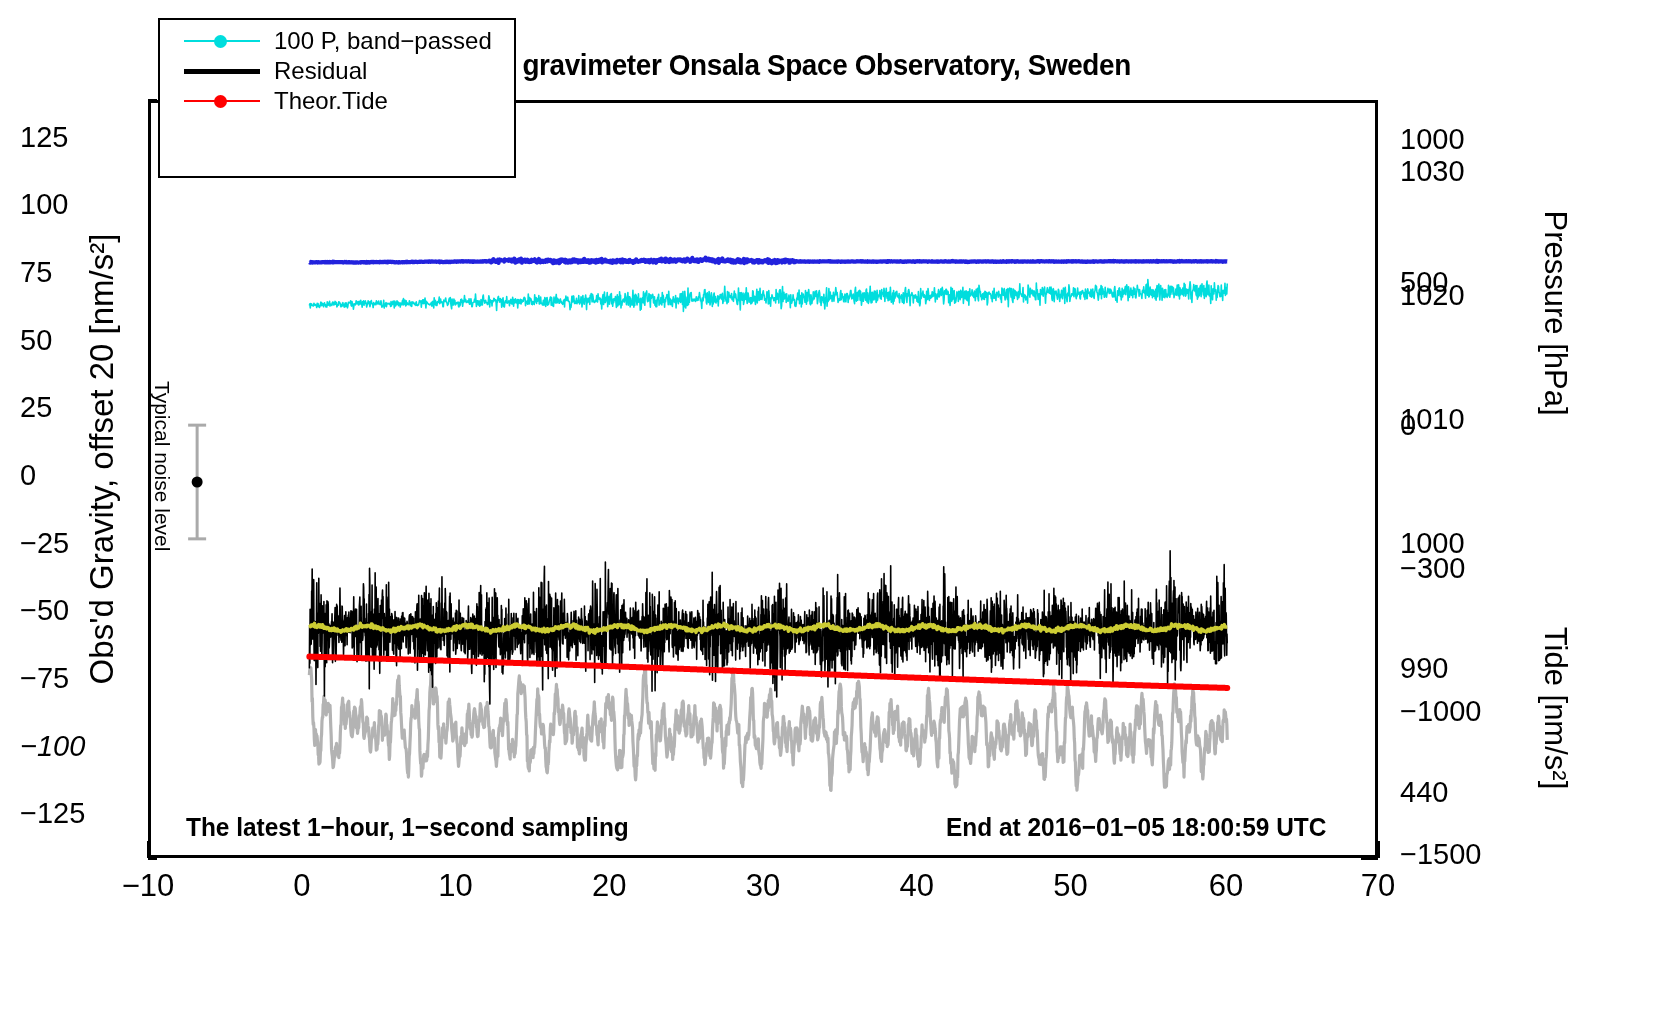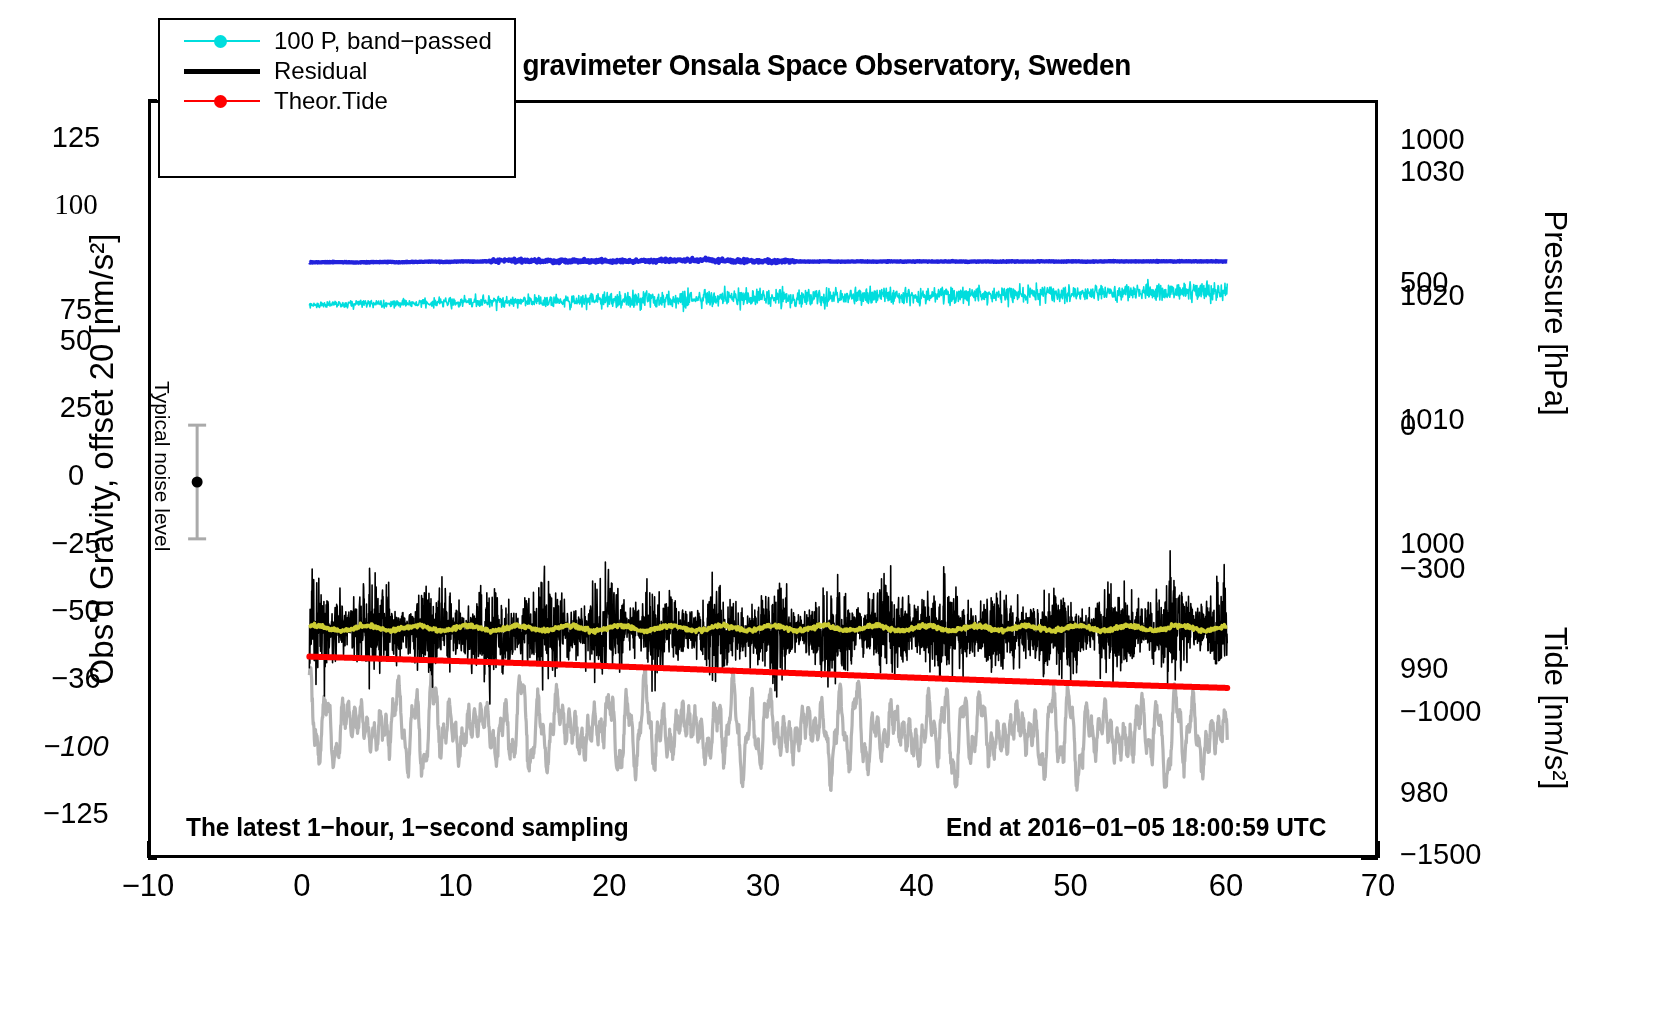"125" .tl-left { text-align: center -> left }
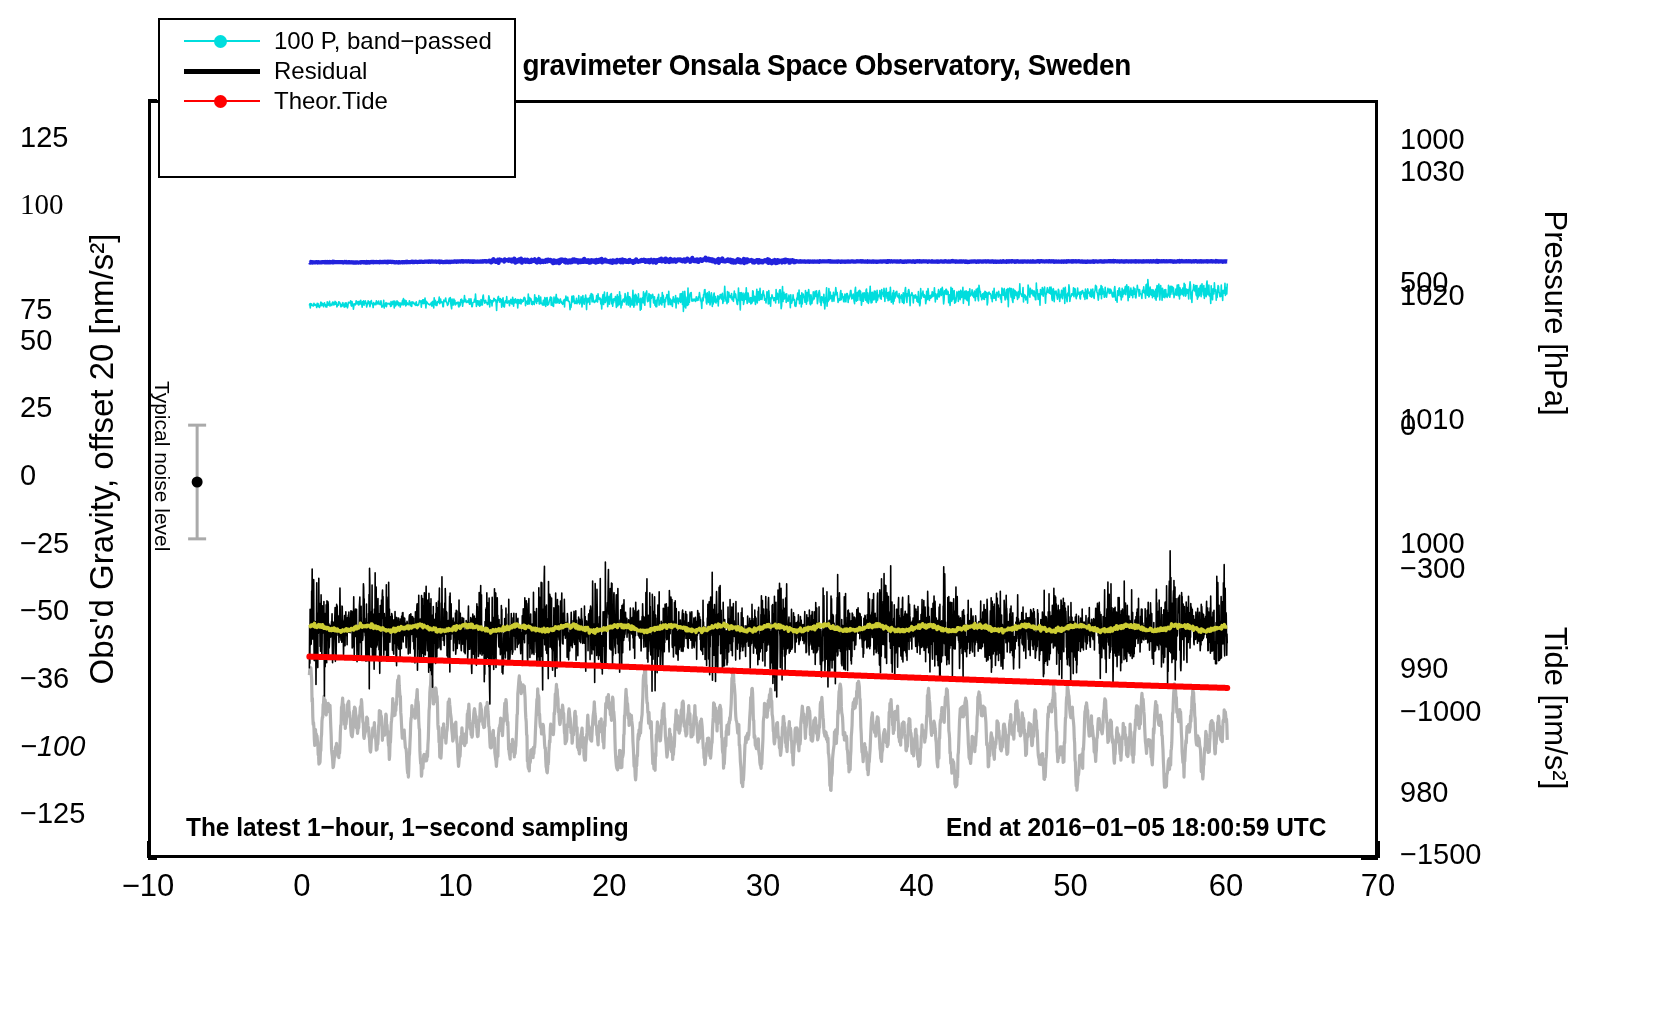"100" div.tl-left { font-family: Liberation Serif, serif -> none }
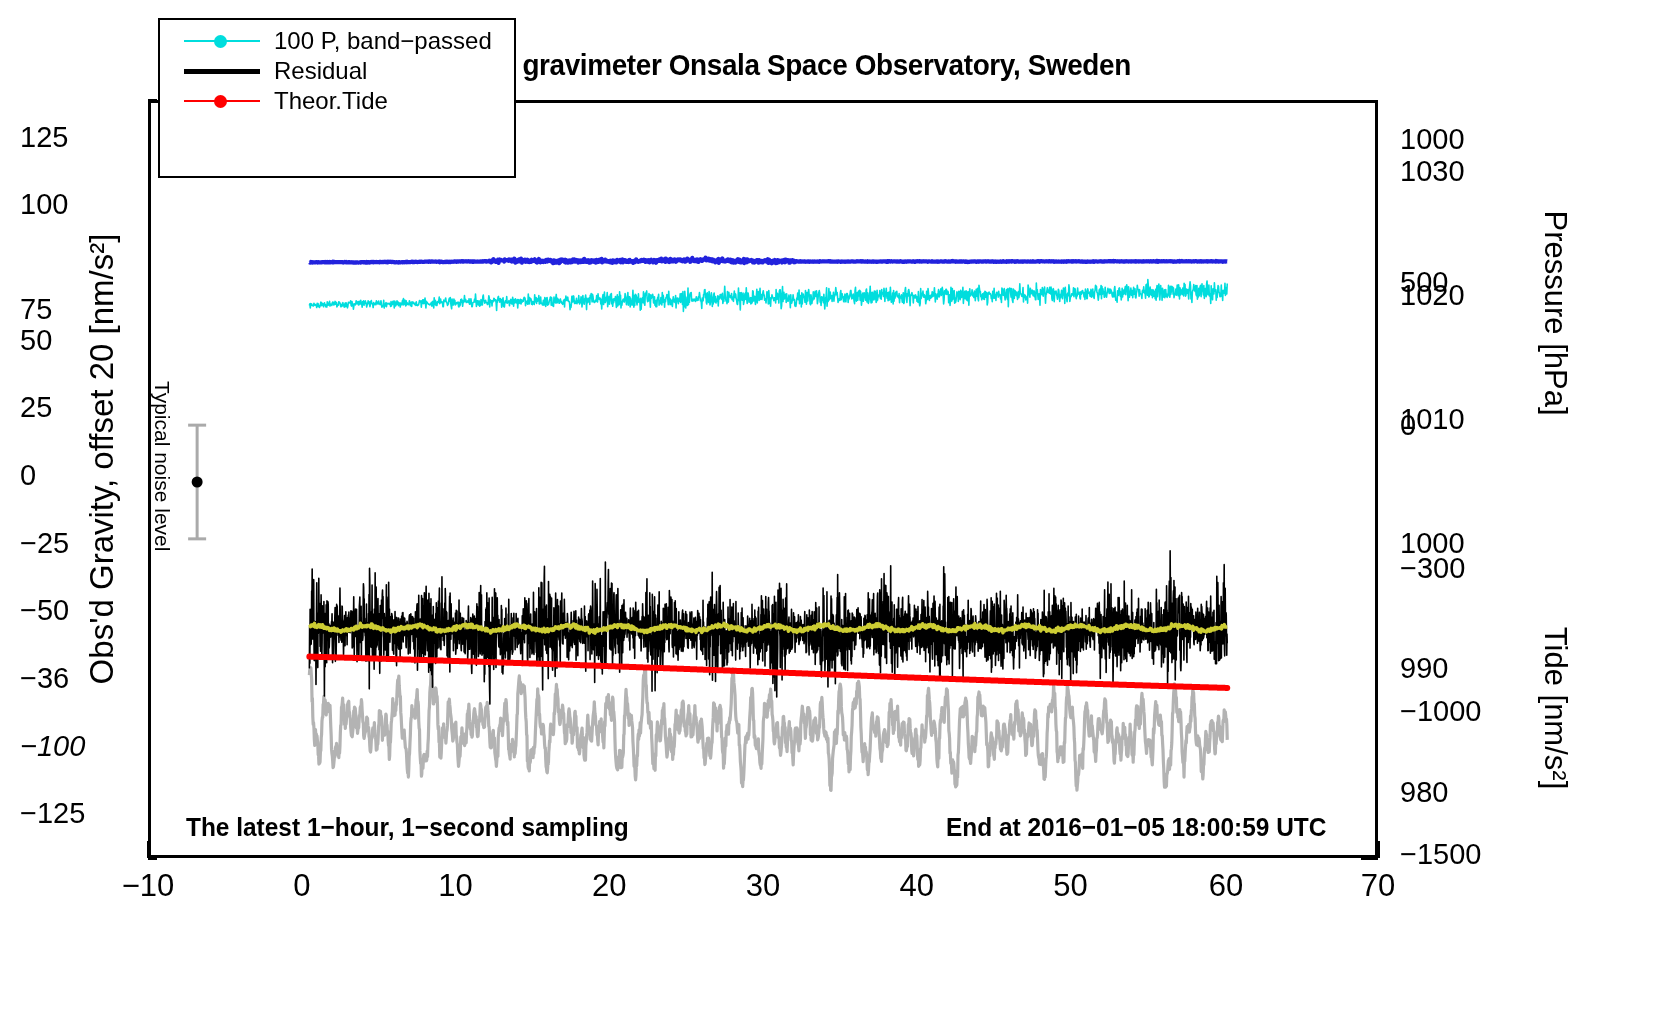"75" div.tl-left { margin-top: 37px -> none }
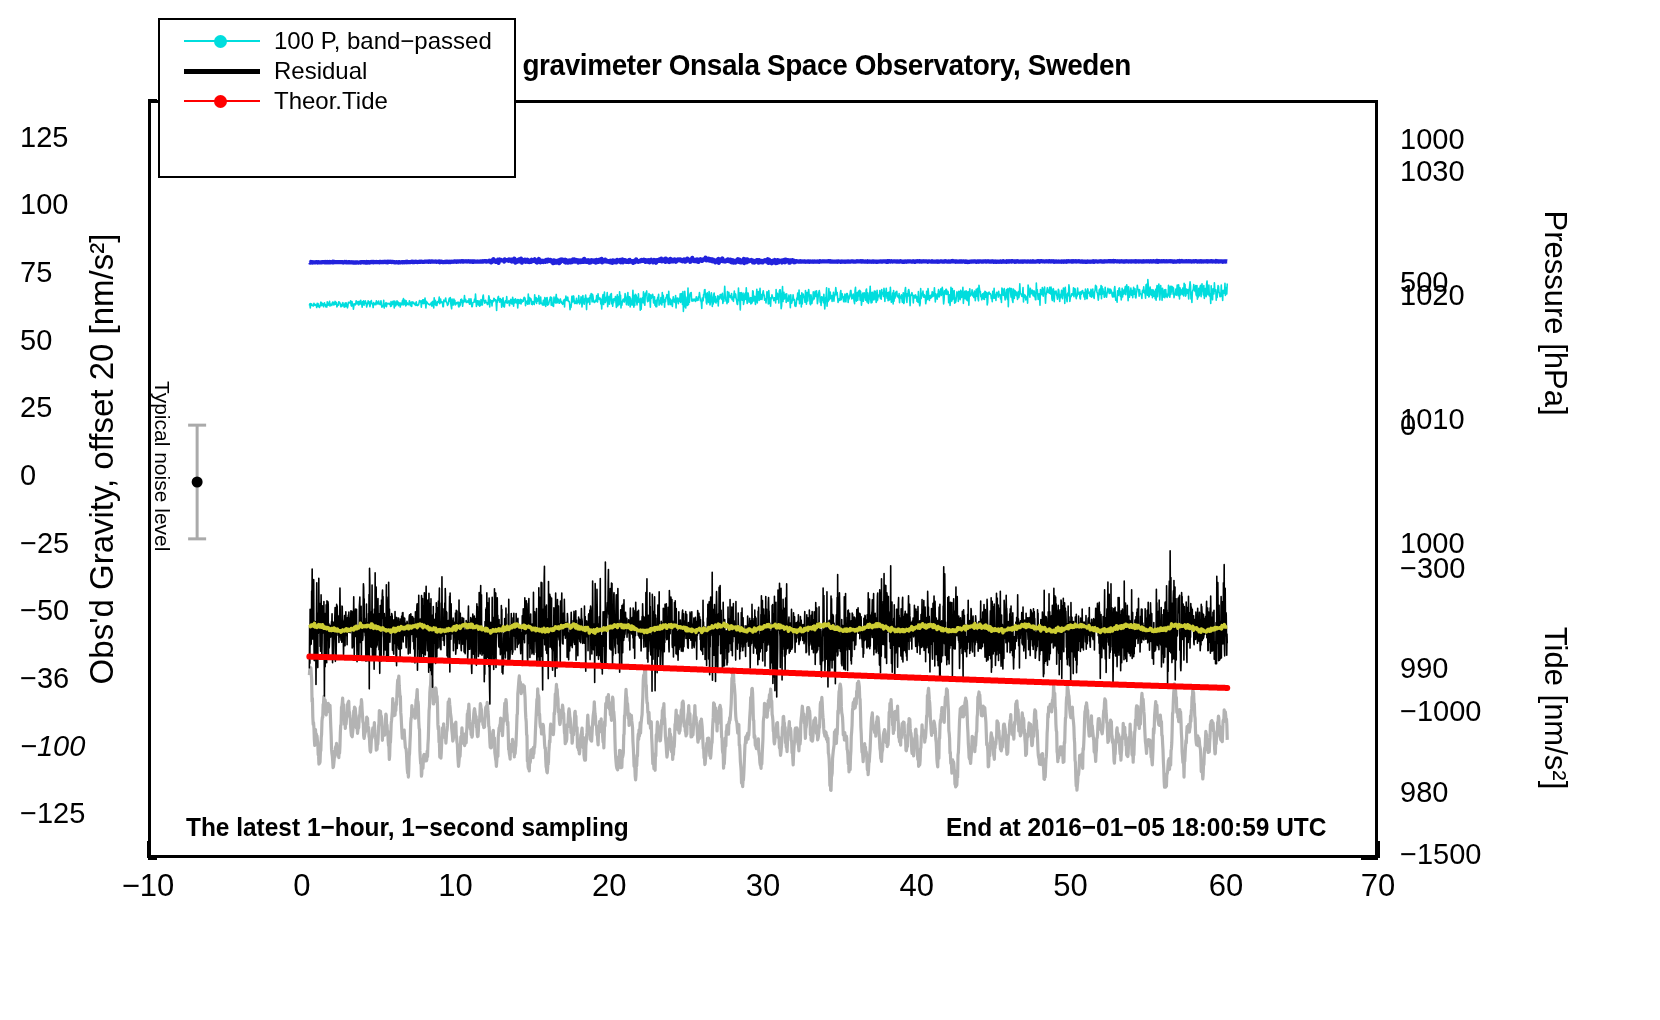"−36" div.tl-left { text: 36 -> 75 }
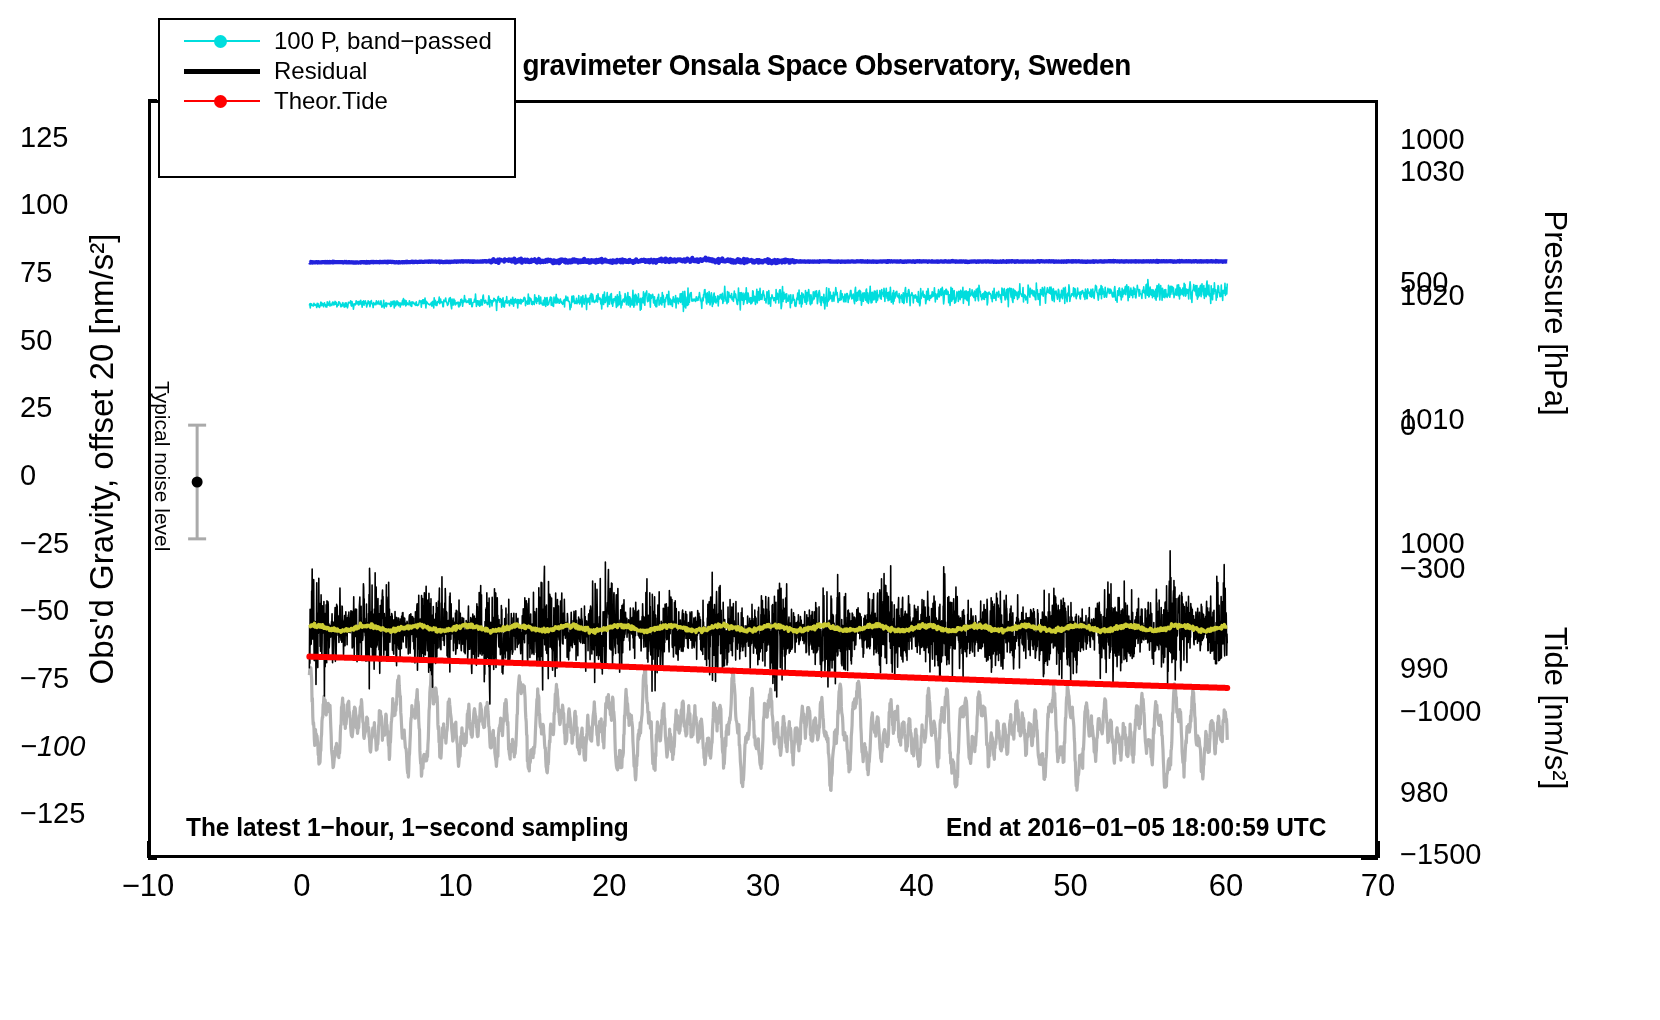"980" div.tl-right { text: 980 -> 440 }
